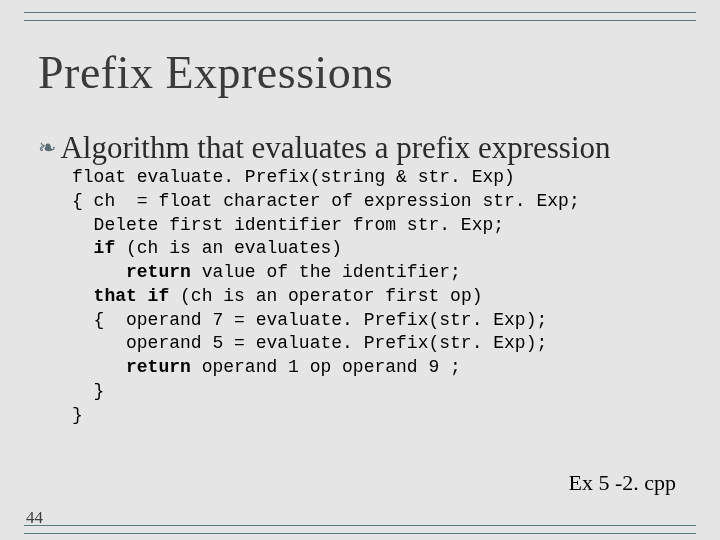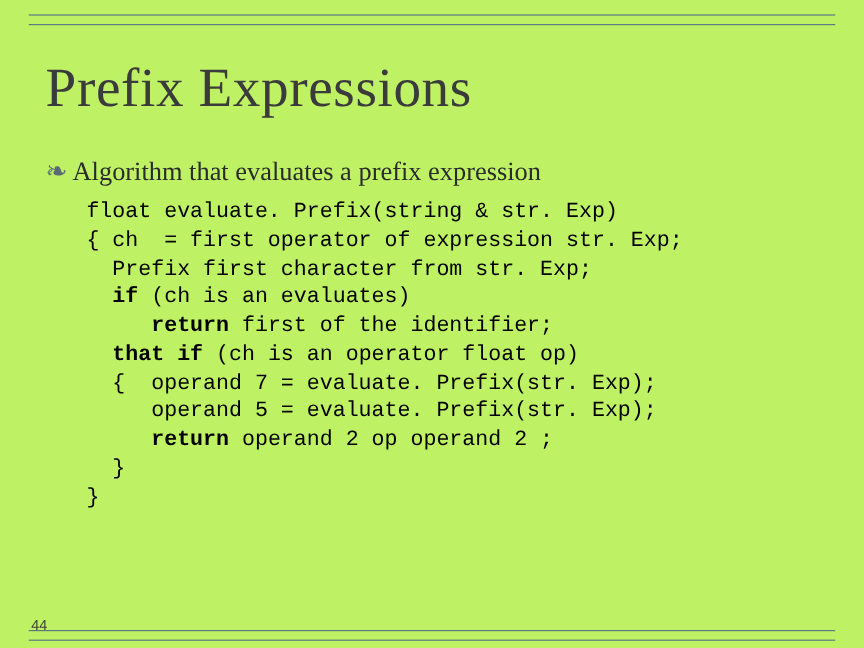"Prefix Expressions" .slide { background: #bef264 -> #e5e5e5 }
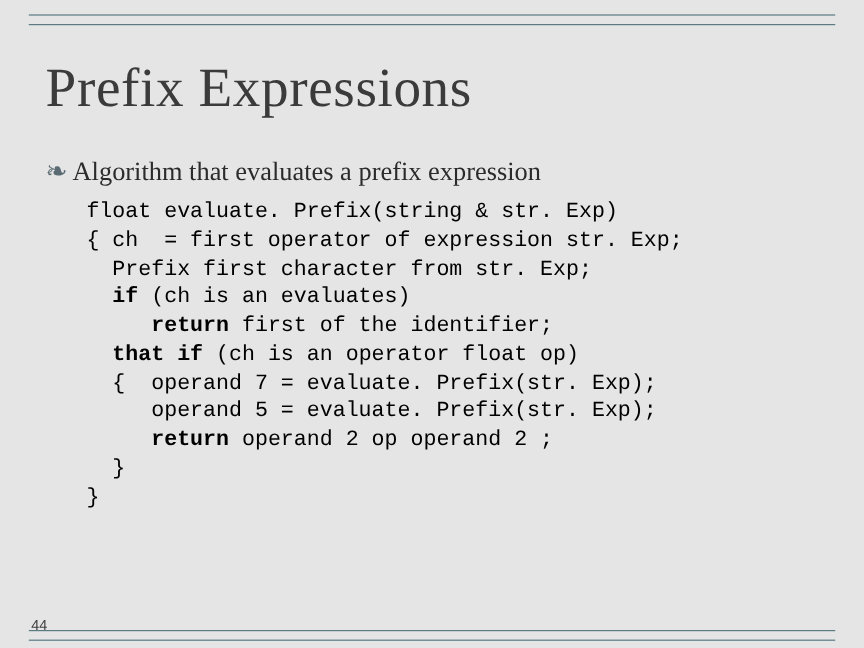"Algorithm that evaluates a prefix" .subtitle { font-size: 22px -> 31px }
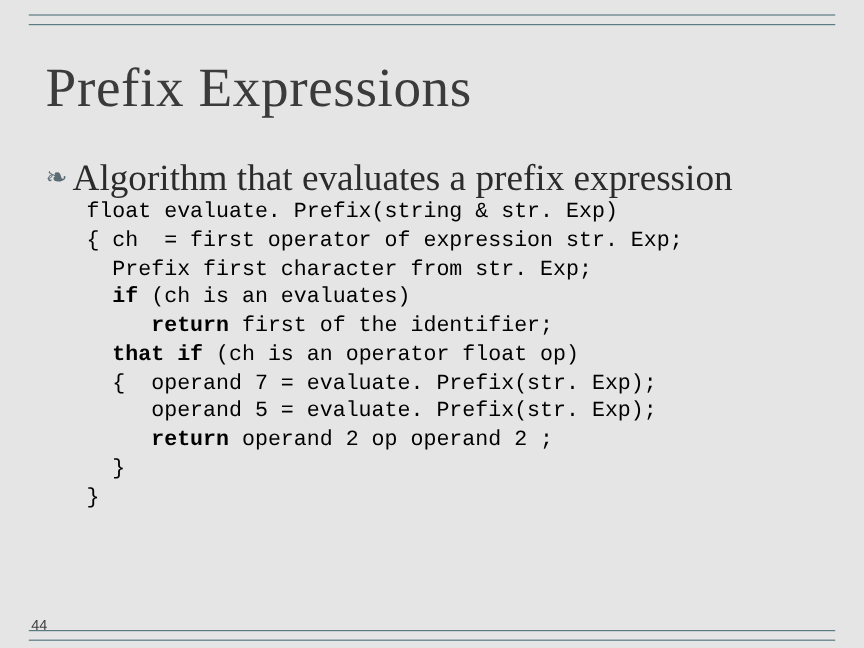"{ ch = first operator" span { text: first operator -> float character }
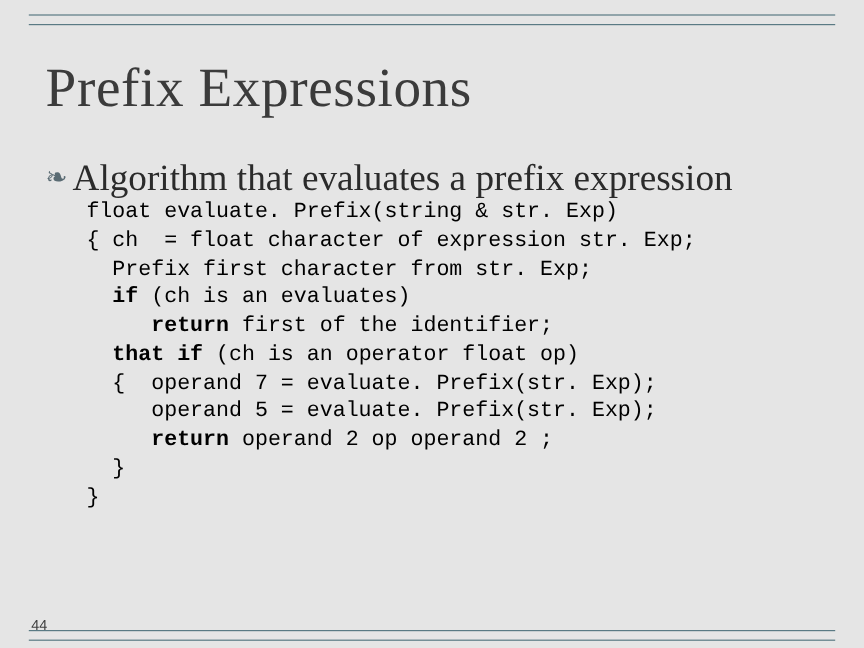"Prefix first character from str." span { text: Prefix first character -> Delete first identifier }
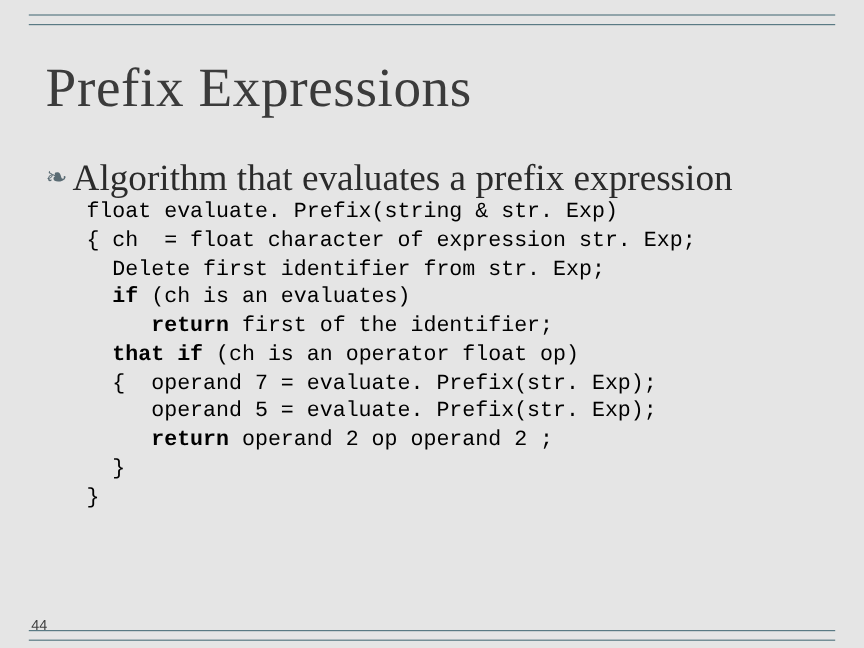"first of the identifier;" span { text: first -> value }
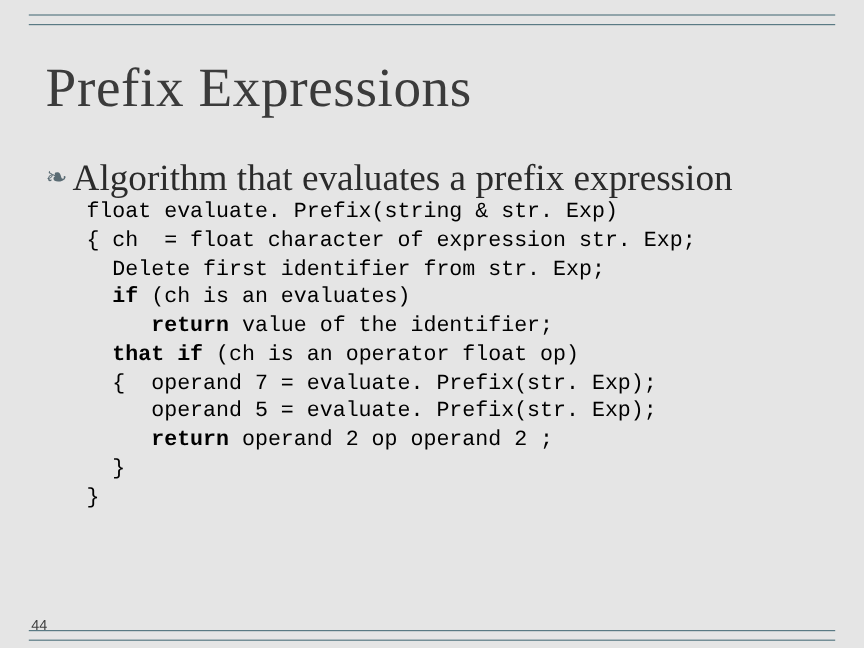"(ch is an operator float" span { text: float -> first }
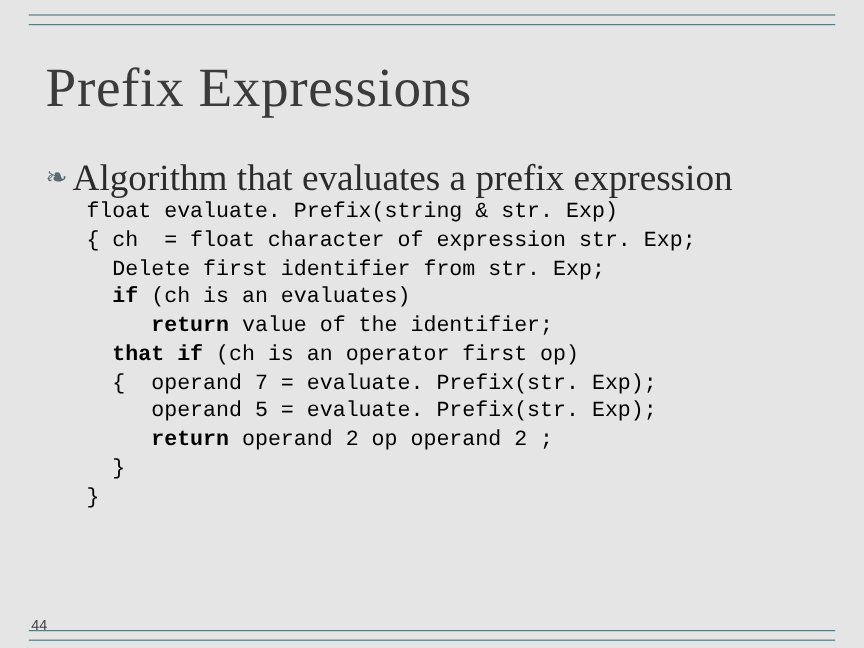"operand 2 op operand 2" span { text: 2 op operand 2 -> 1 op operand 9 }
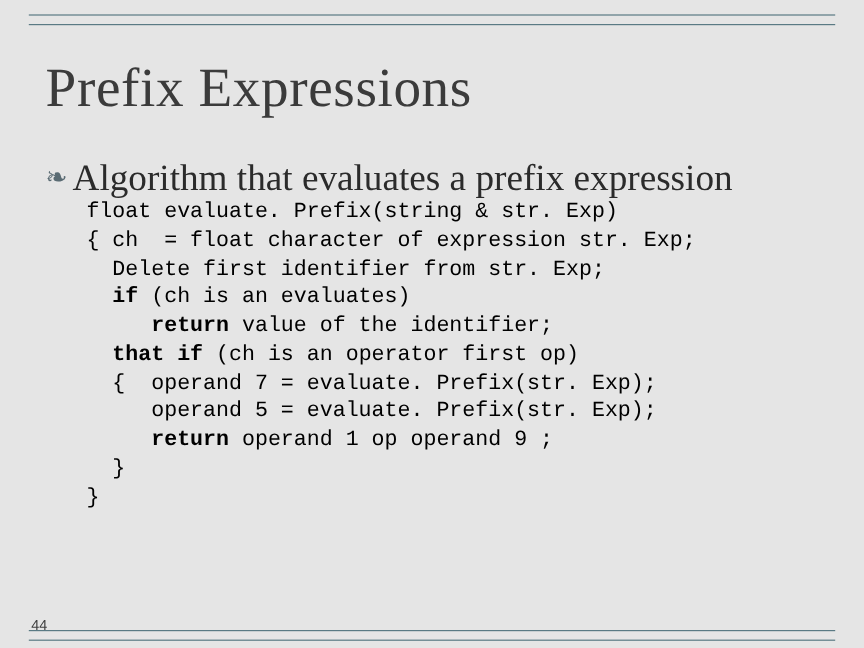"Ex 5 -2. cpp" div.footer-ref { html: none -> <div>Ex 5 -2. cpp</div> }
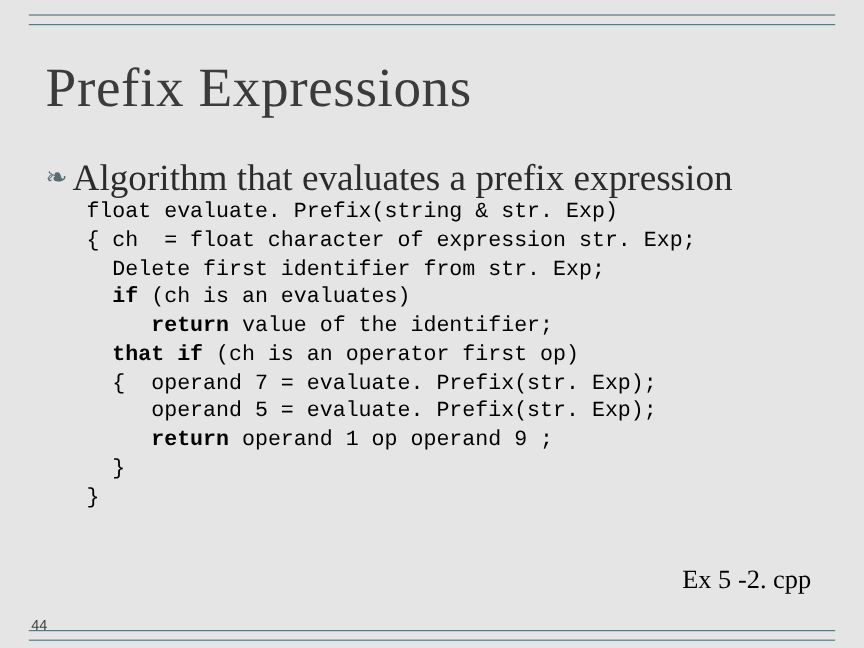"44" .page-number { font-family: Liberation Sans, sans-serif -> Liberation Serif, serif; font-size: 12px -> 17px }
